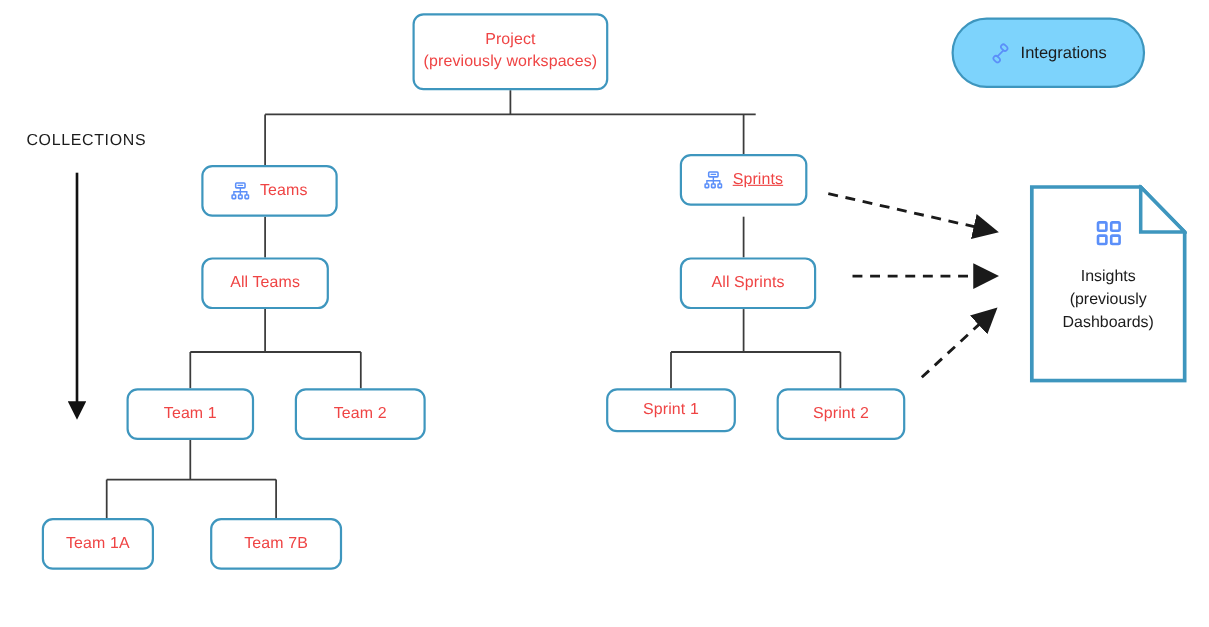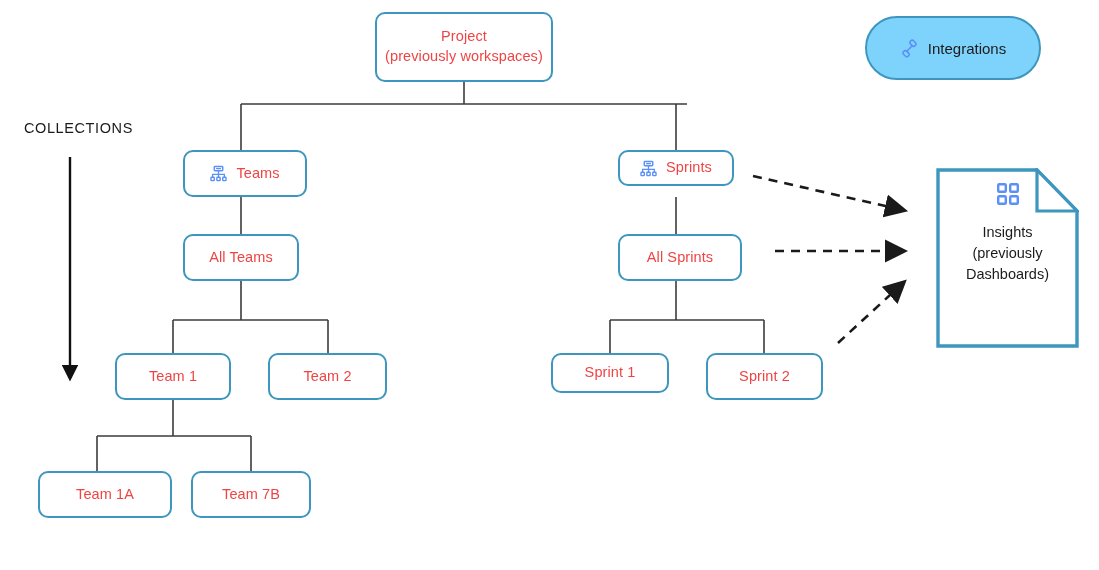"Sprints" div.node { height: 36px -> 47px; text-decoration: none -> underline; top: 150px -> 140px }
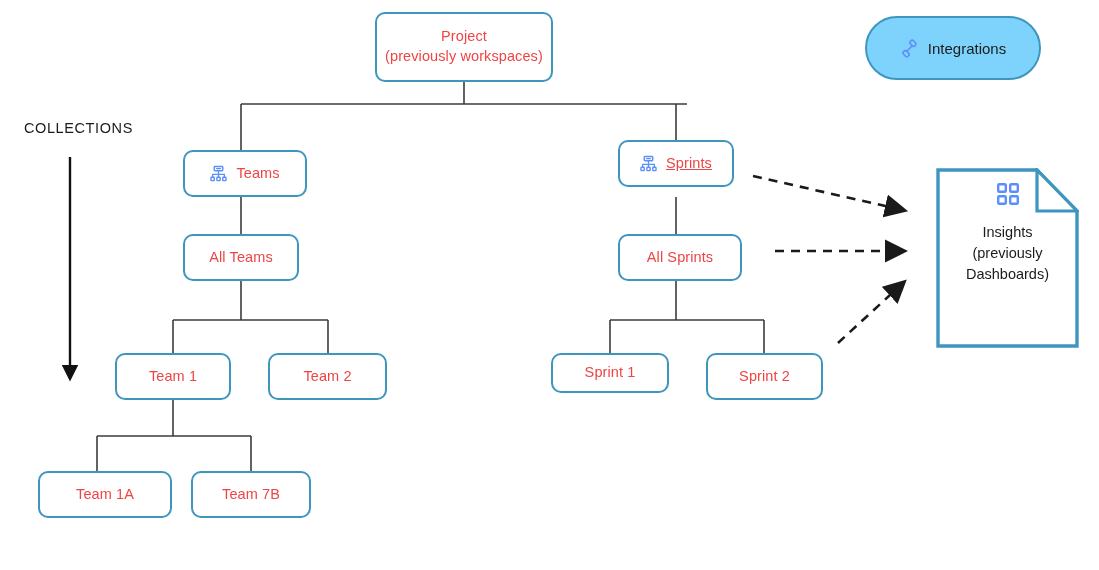"Insights" .doc-content { padding-top: 14px -> 32px }
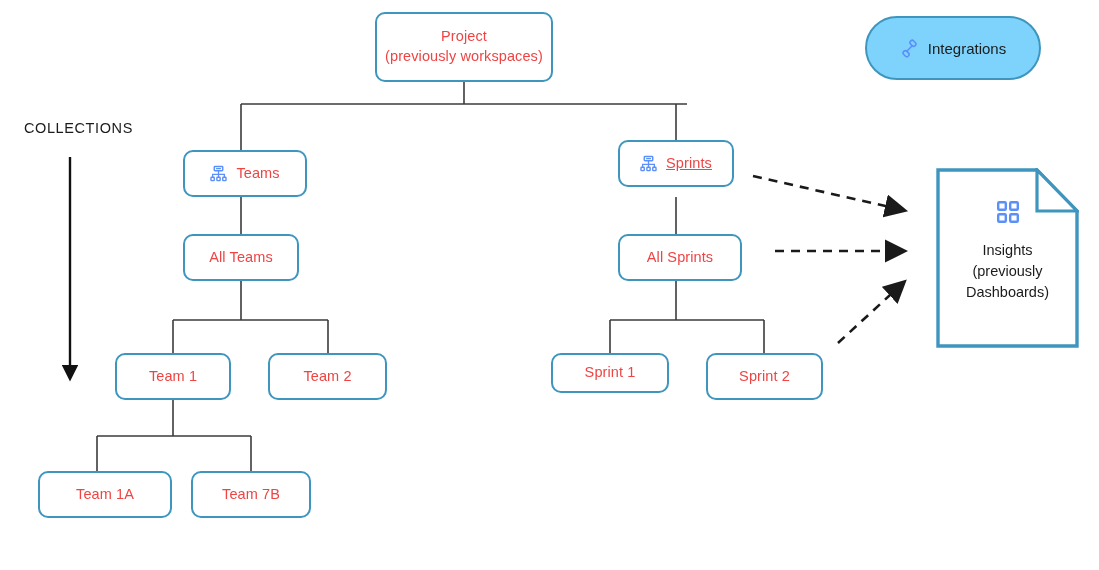"Team 1A" div.node { width: 134px -> 102px }
